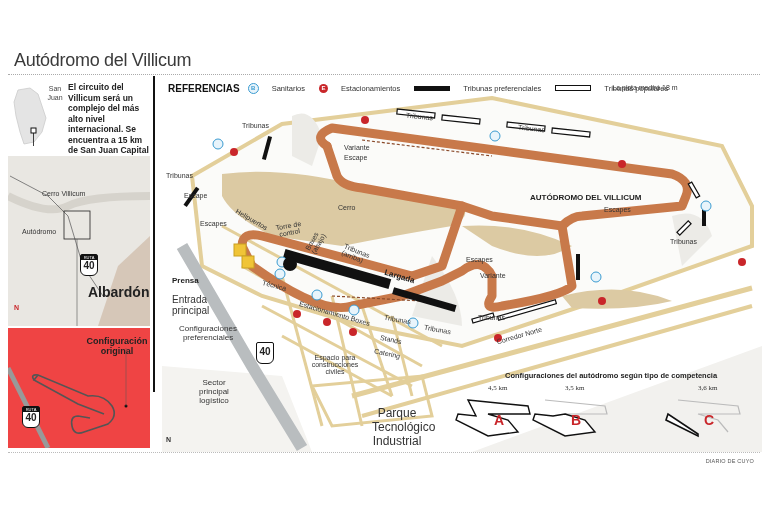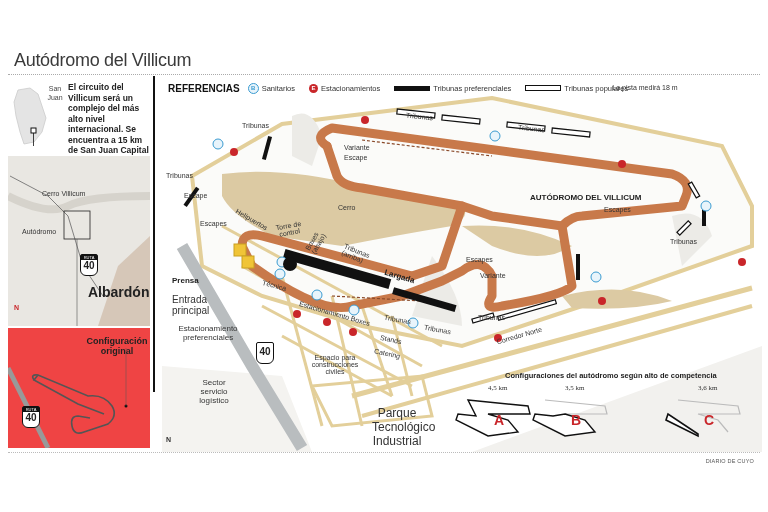"Sanitarios" .item { gap: 3px -> 13px }
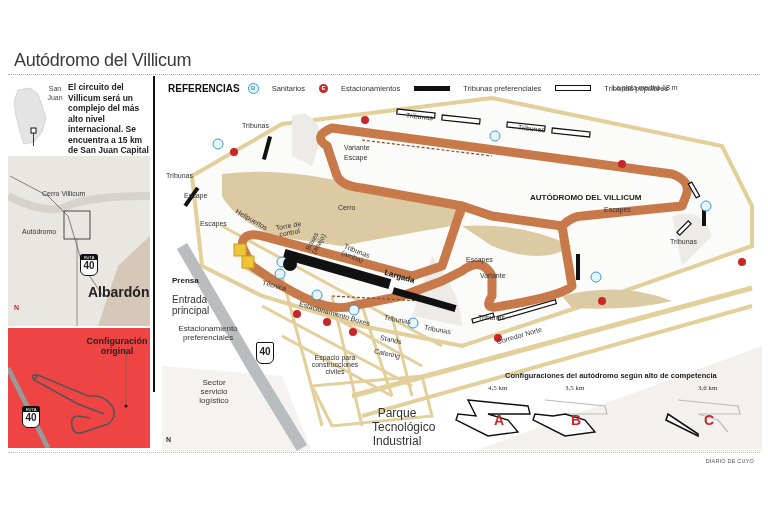"Estacionamiento preferenciales" div.lbl { text: Estacionamiento -> Configuraciones }
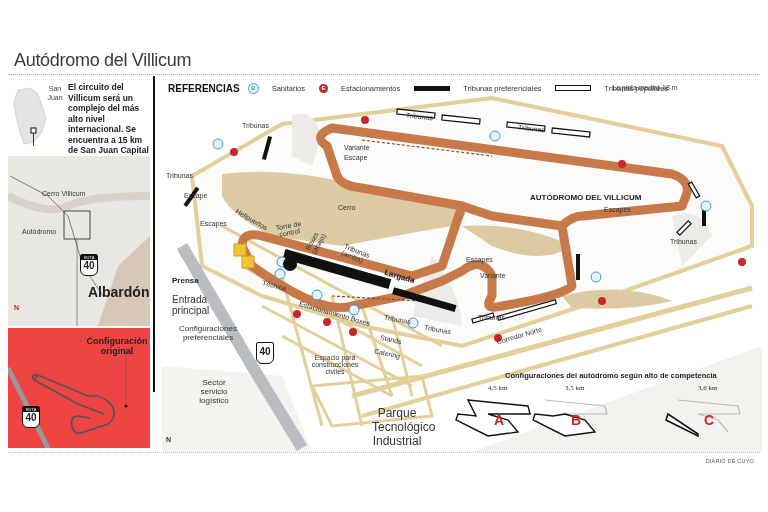"Configuraciones del autódromo según alto" div.config-title { text: alto -> tipo }
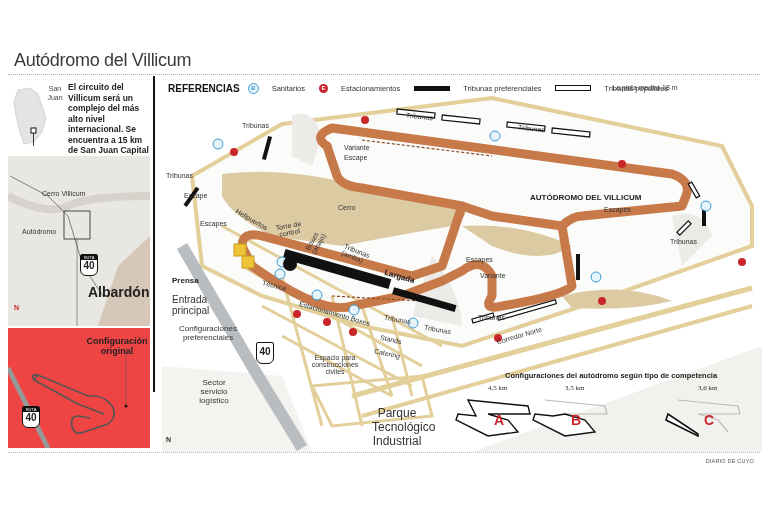"Sector servicio logístico" div.lbl { text: servicio -> principal }
